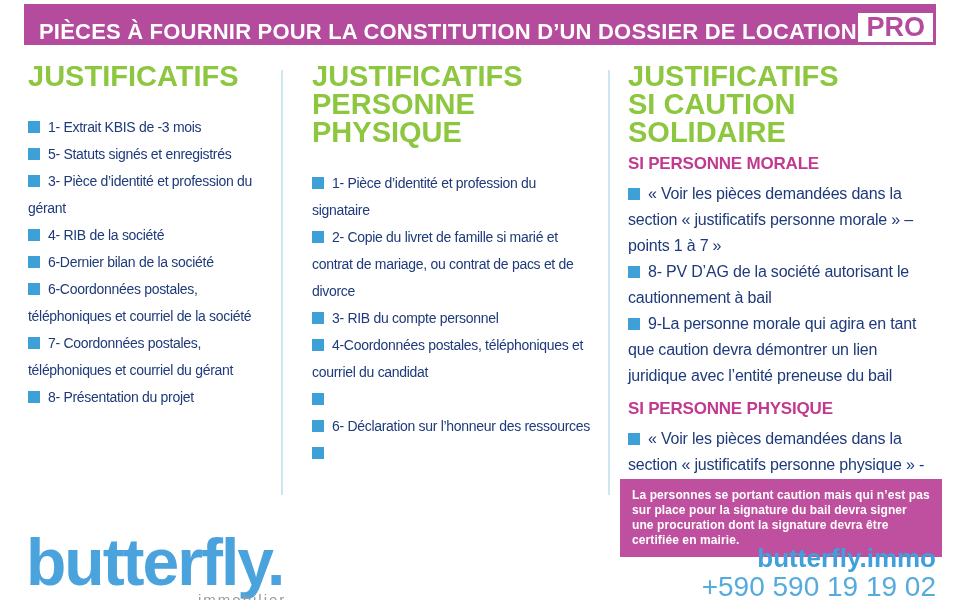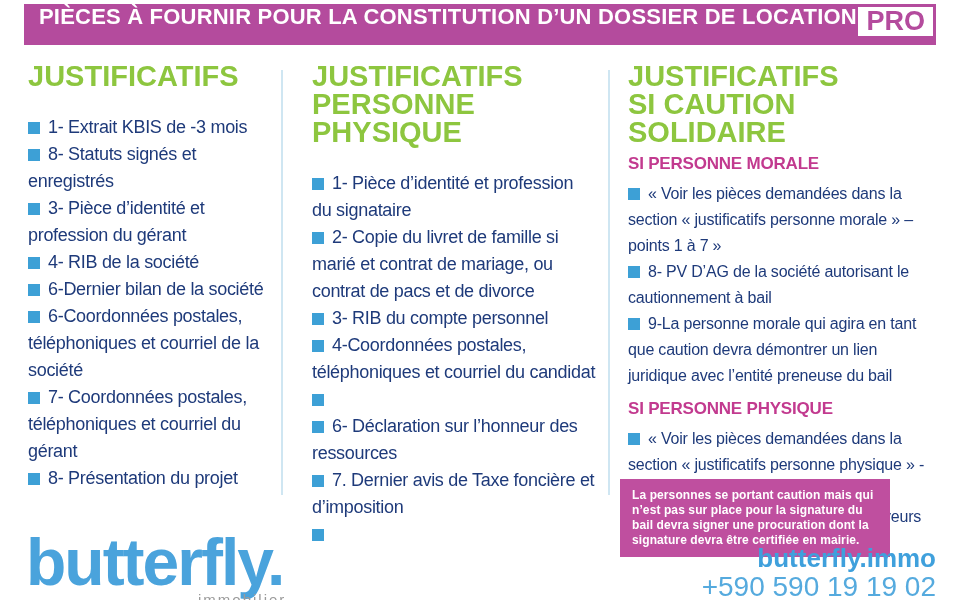"PIÈCES À FOURNIR POUR LA" .header-bar { align-items: flex-start -> flex-end }
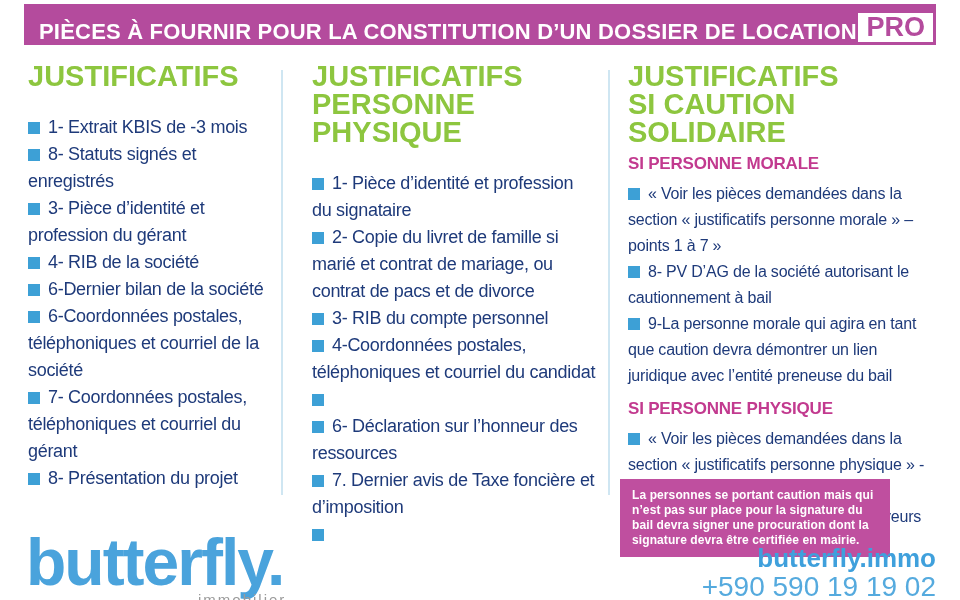"1- Extrait KBIS de -3" .item { font-size: 18px -> 14px }
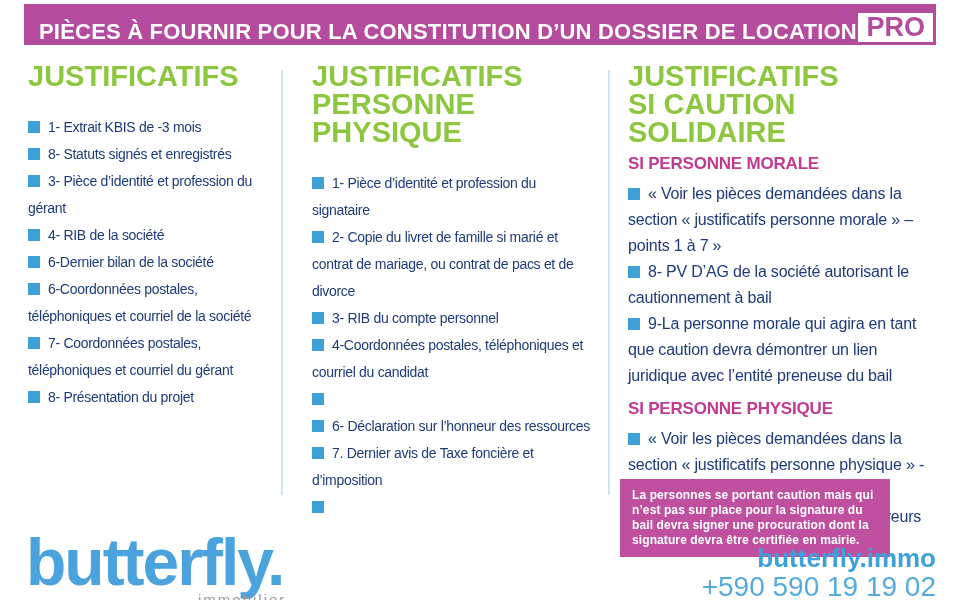"8- Statuts signés et enregistrés" span { text: 8- -> 5- }
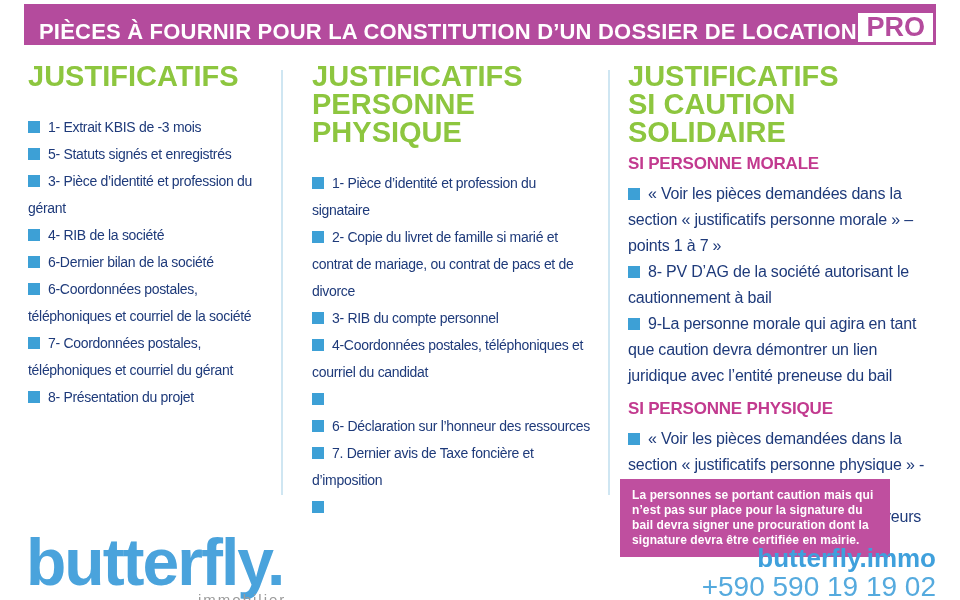"7. Dernier avis de Taxe" div.item { html: <div><span></span><span>7. Dernier avis de Taxe foncière et d’imposition</span></div> -> none }
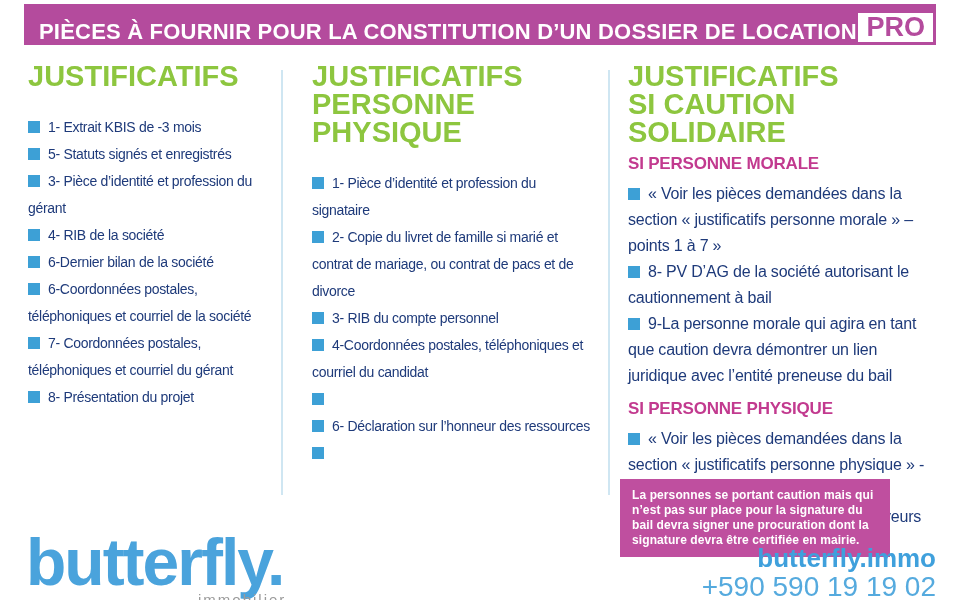"La personnes se portant caution" .note-box { width: 270px -> 322px }
